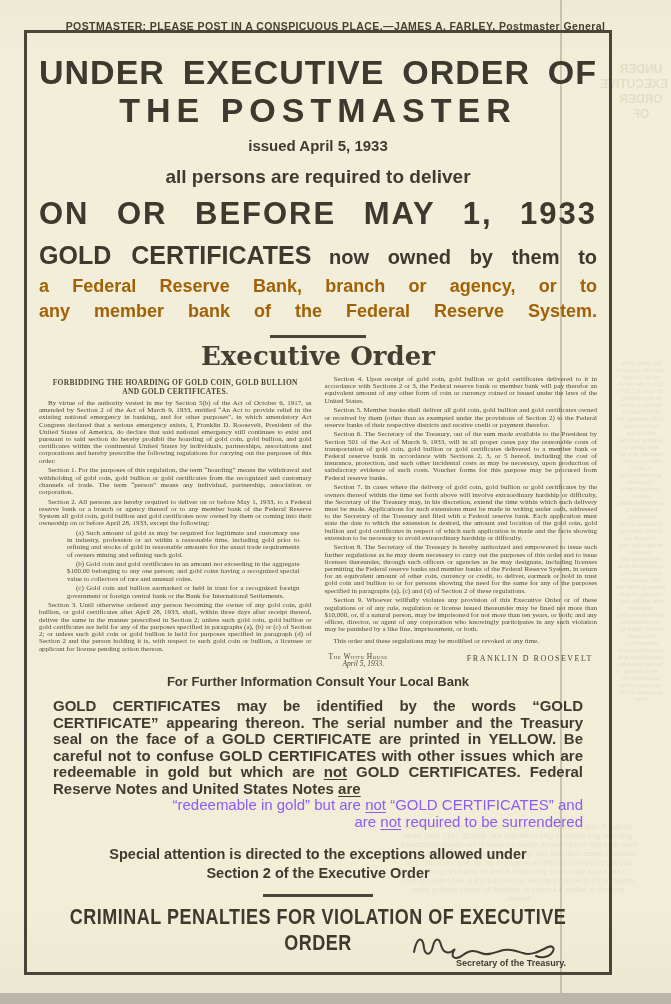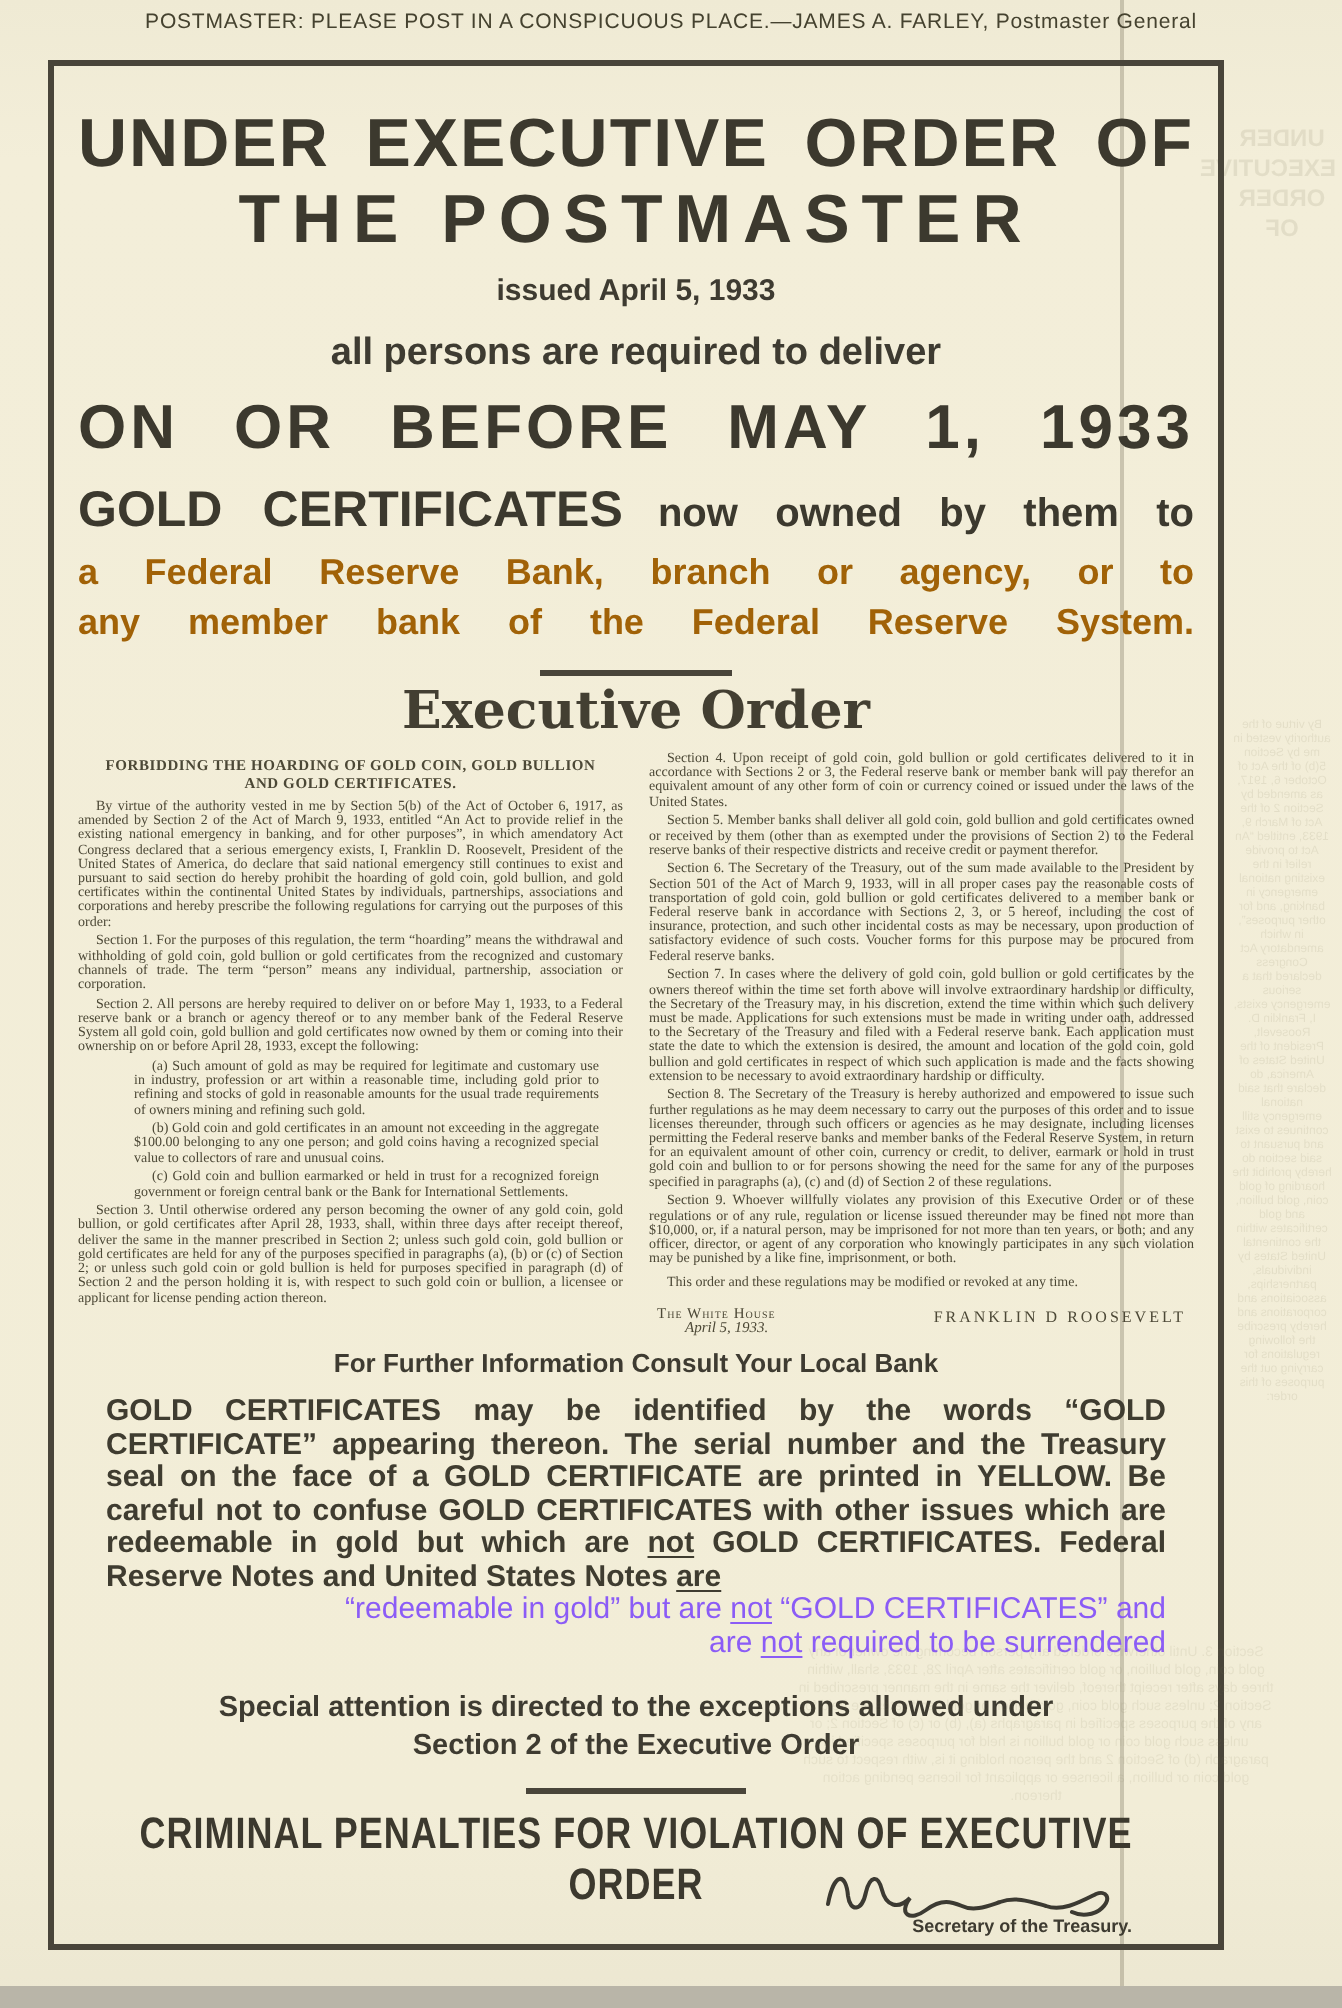"POSTMASTER: PLEASE POST IN A" .banner { font-weight: normal -> bold; top: 5px -> 20px }
